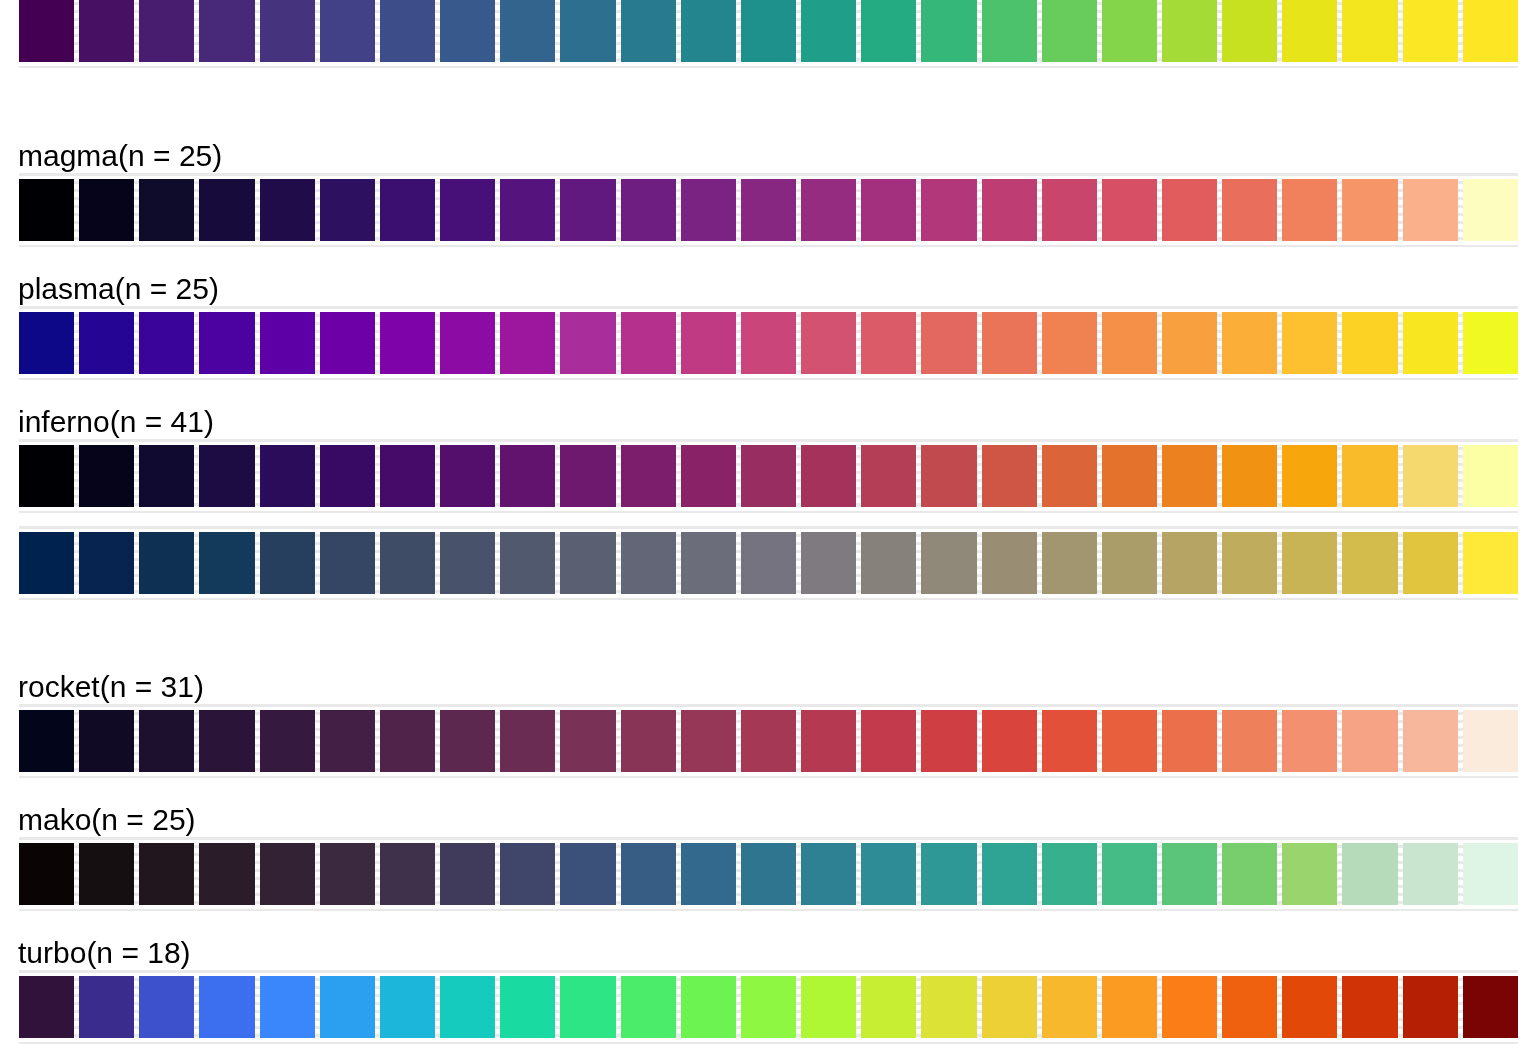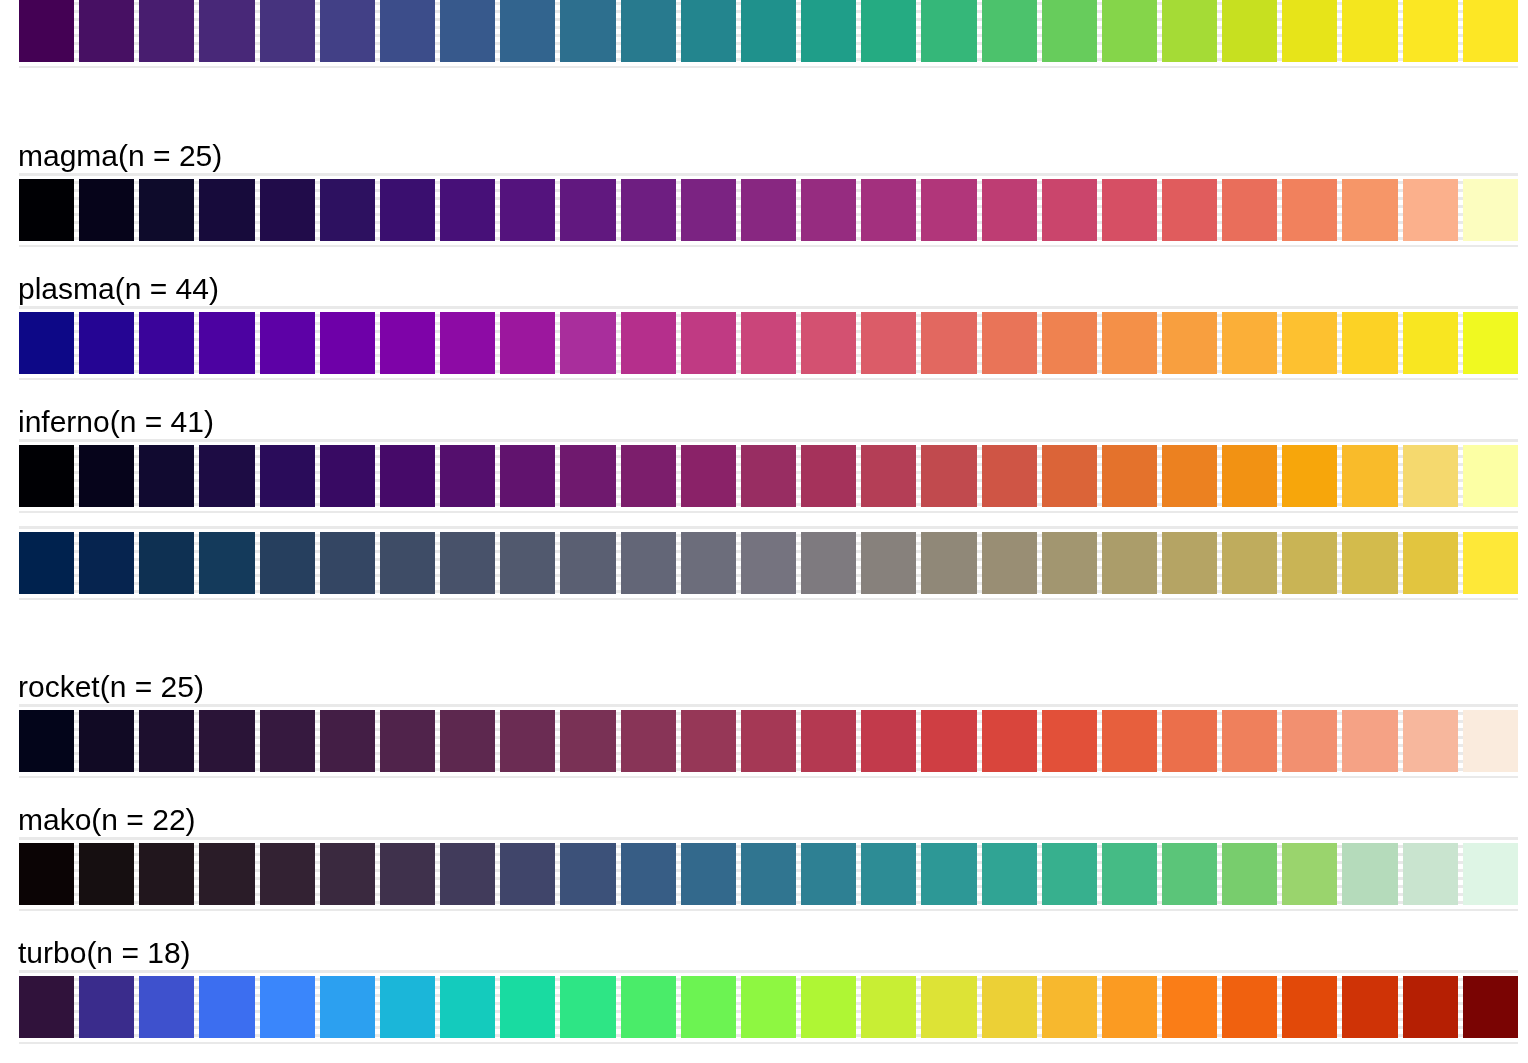"plasma(n = 44)" div.palette-title { text: 44 -> 25 }
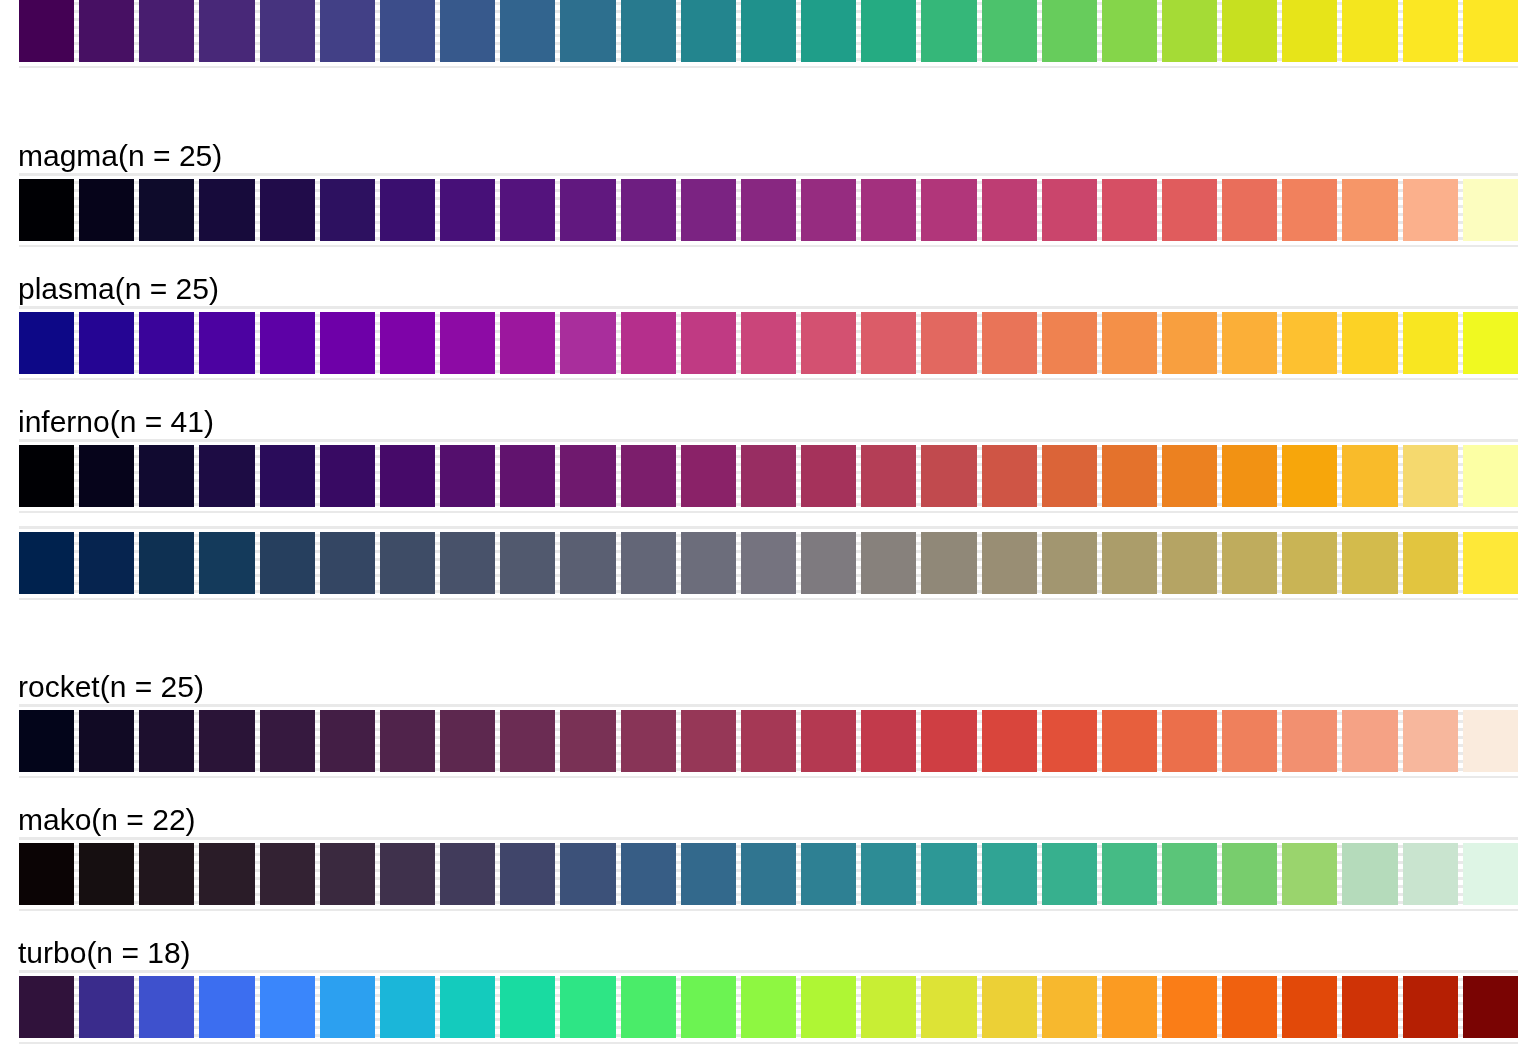"rocket(n = 25)" div.palette-title { text: 25 -> 31 }
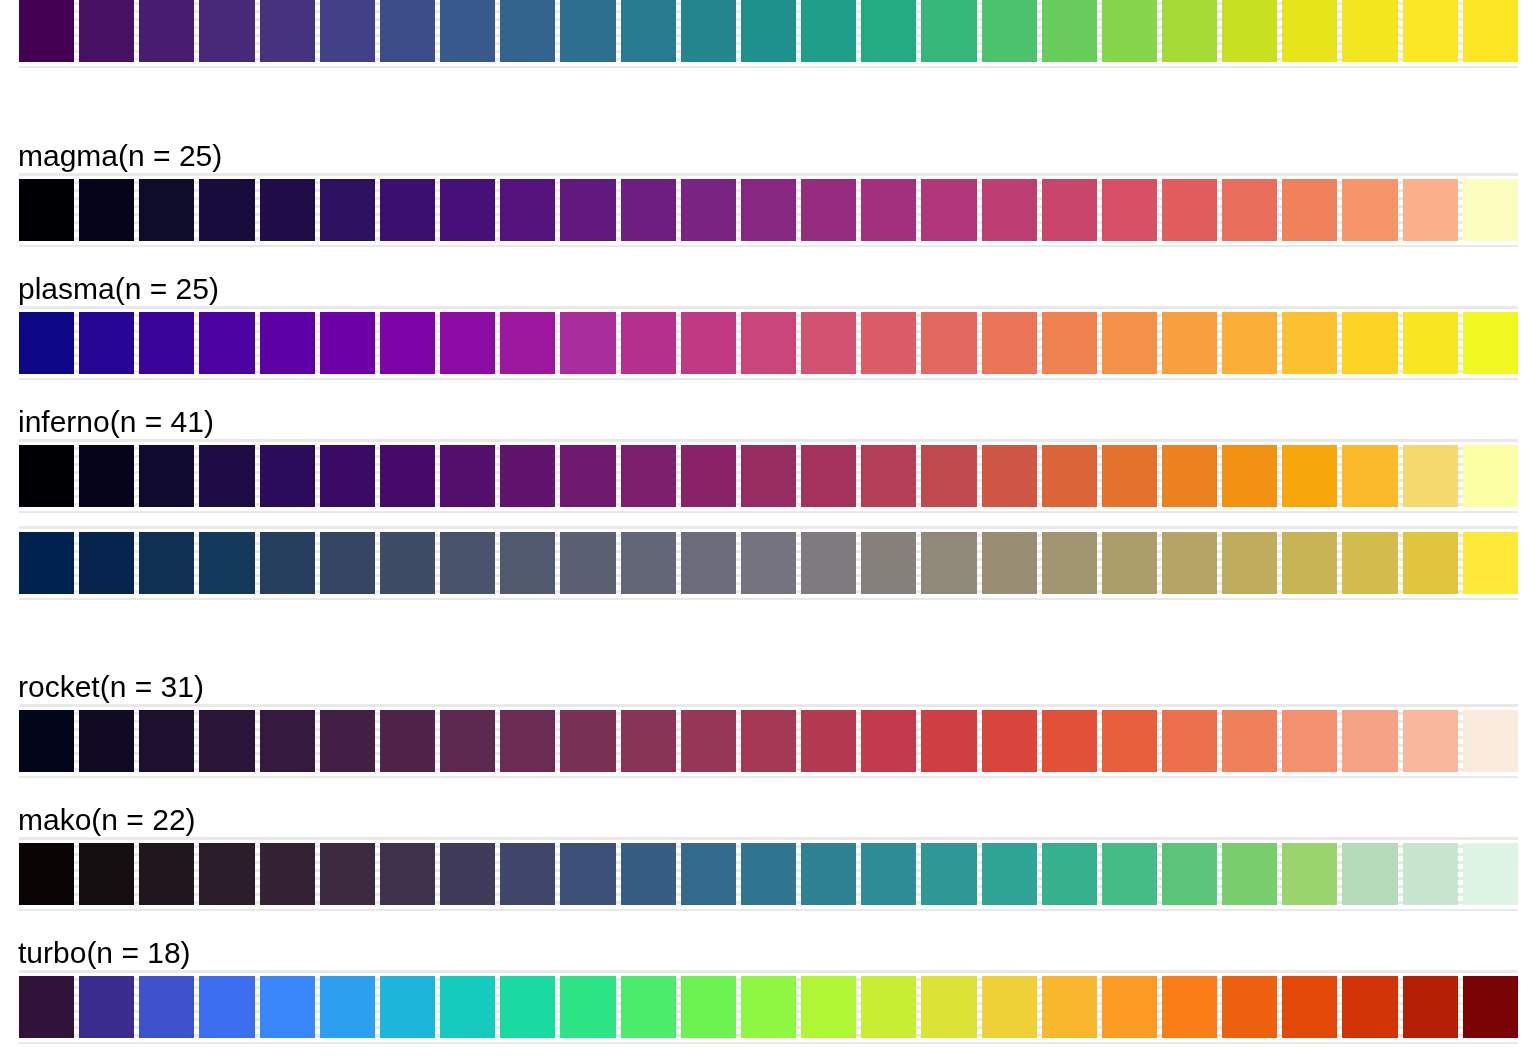"mako(n = 22)" div.palette-title { text: 22 -> 25 }
